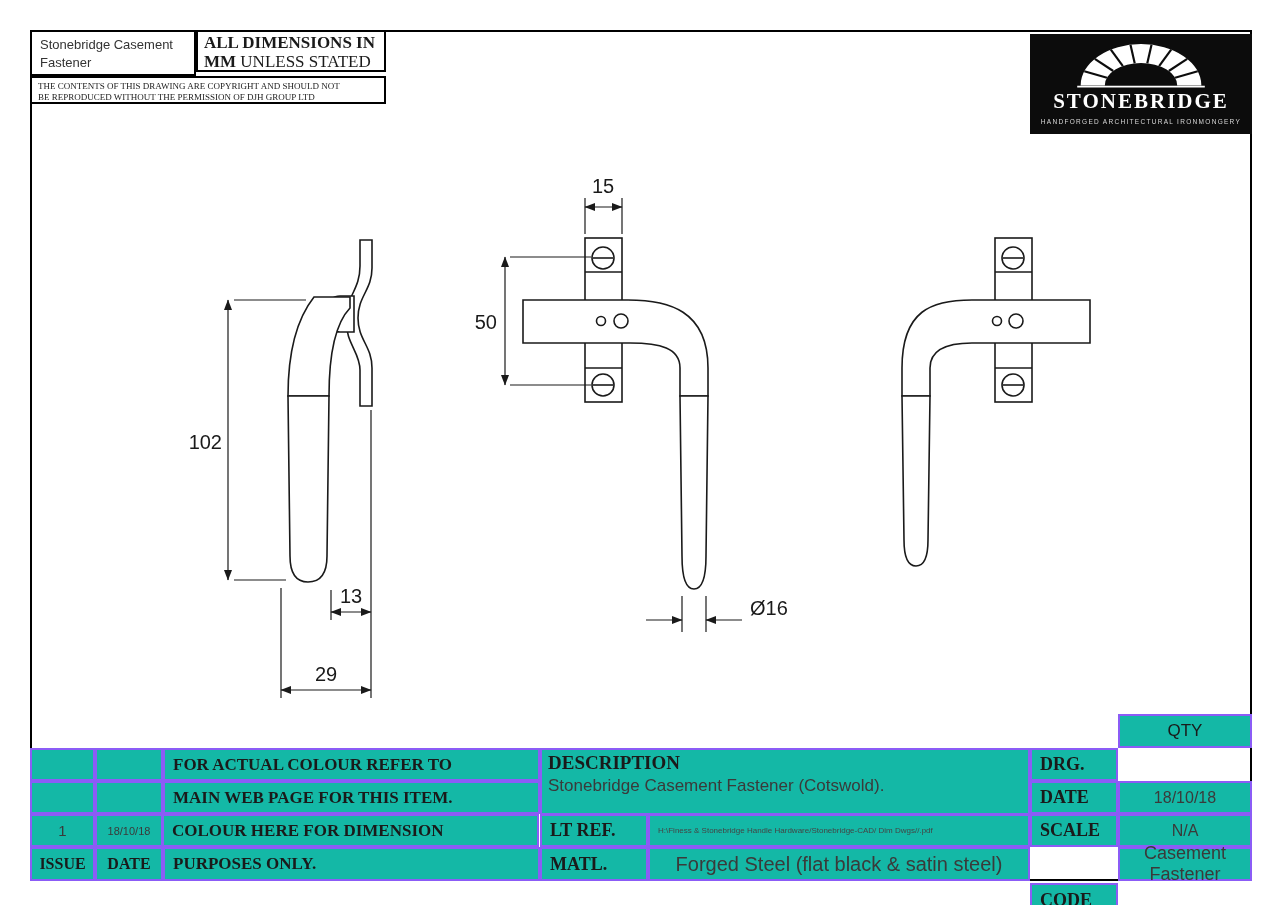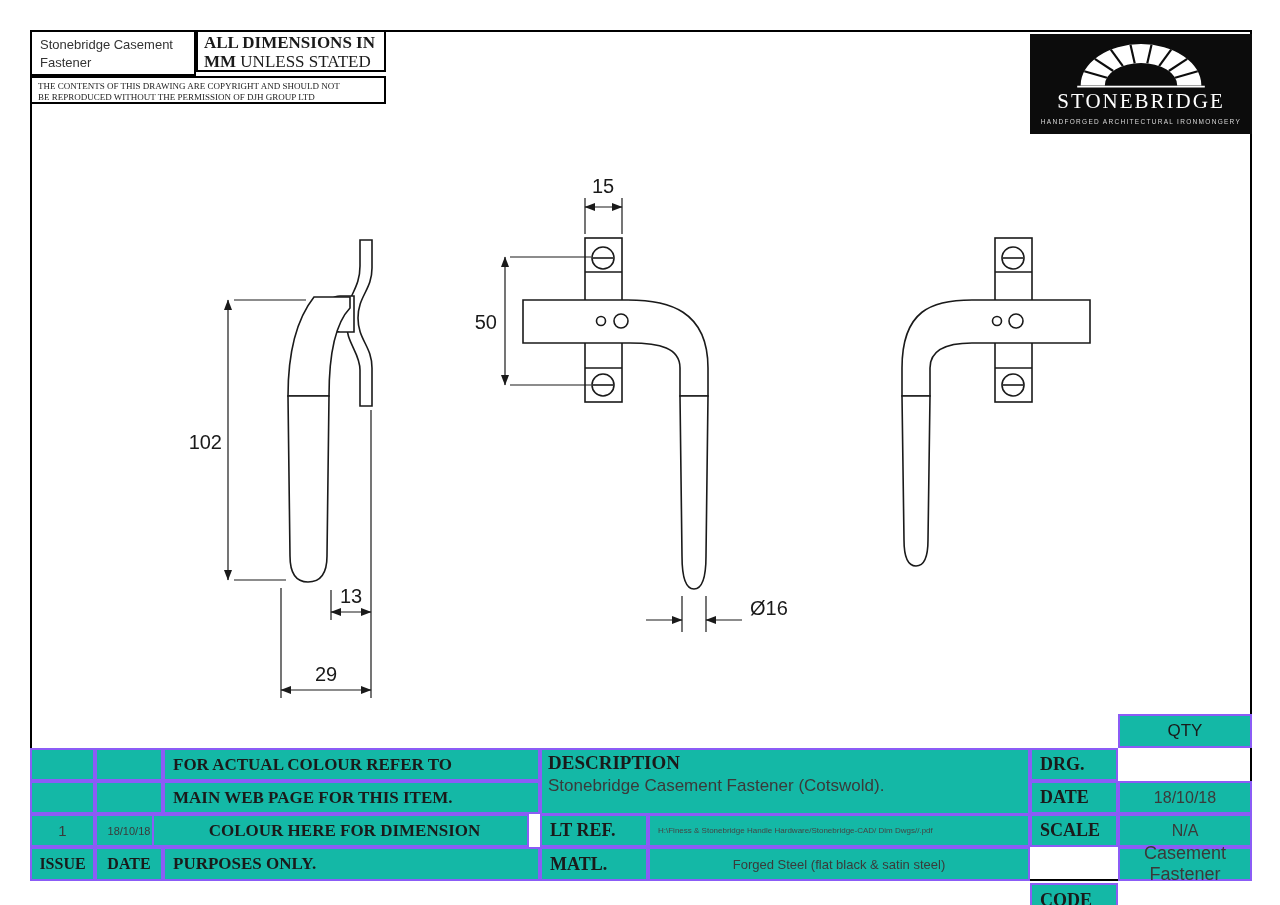"STONEBRIDGE" #logo .name { font-weight: normal -> bold }
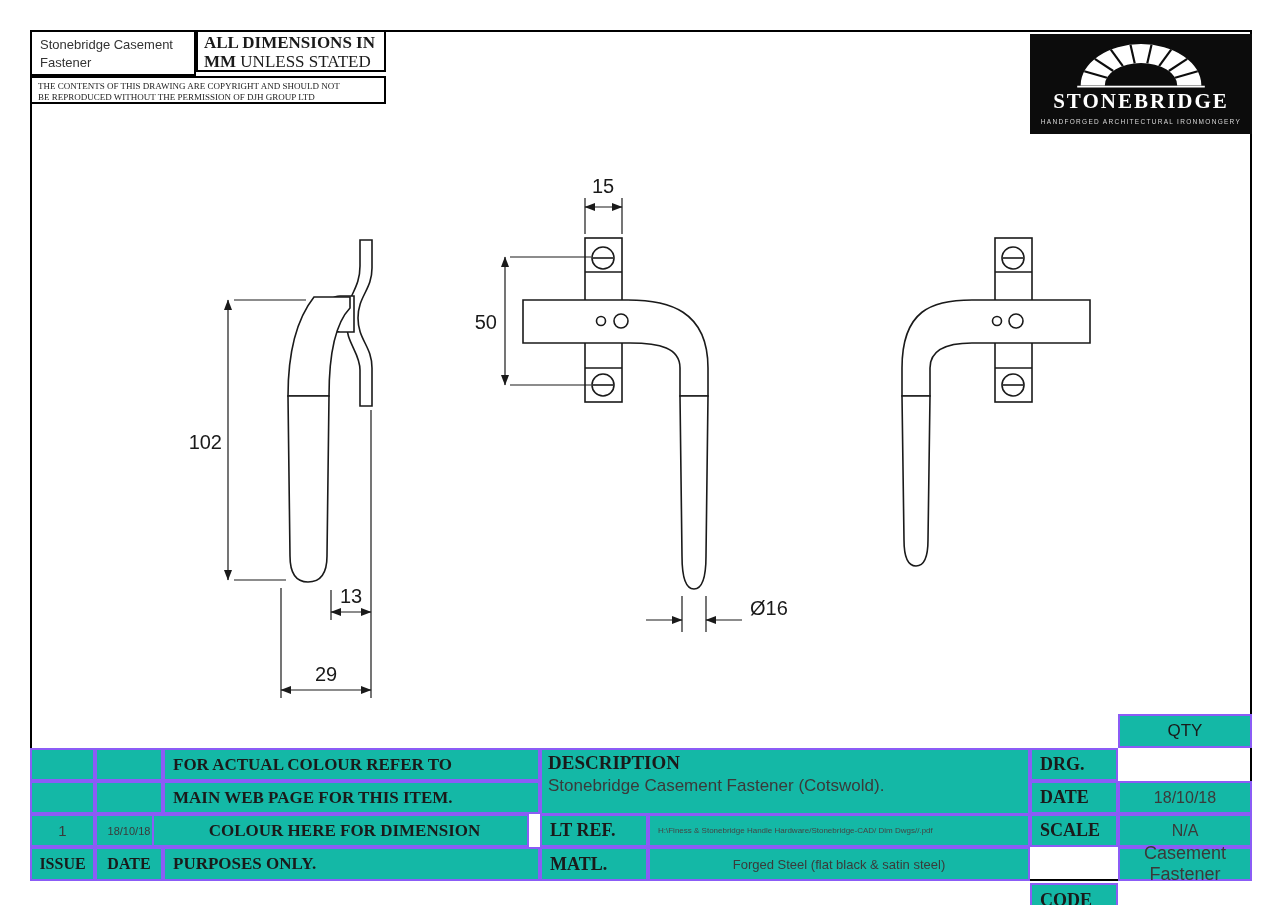"COLOUR HERE FOR DIMENSION" div.cell { justify-content: center -> none; left: 152px -> 162px }
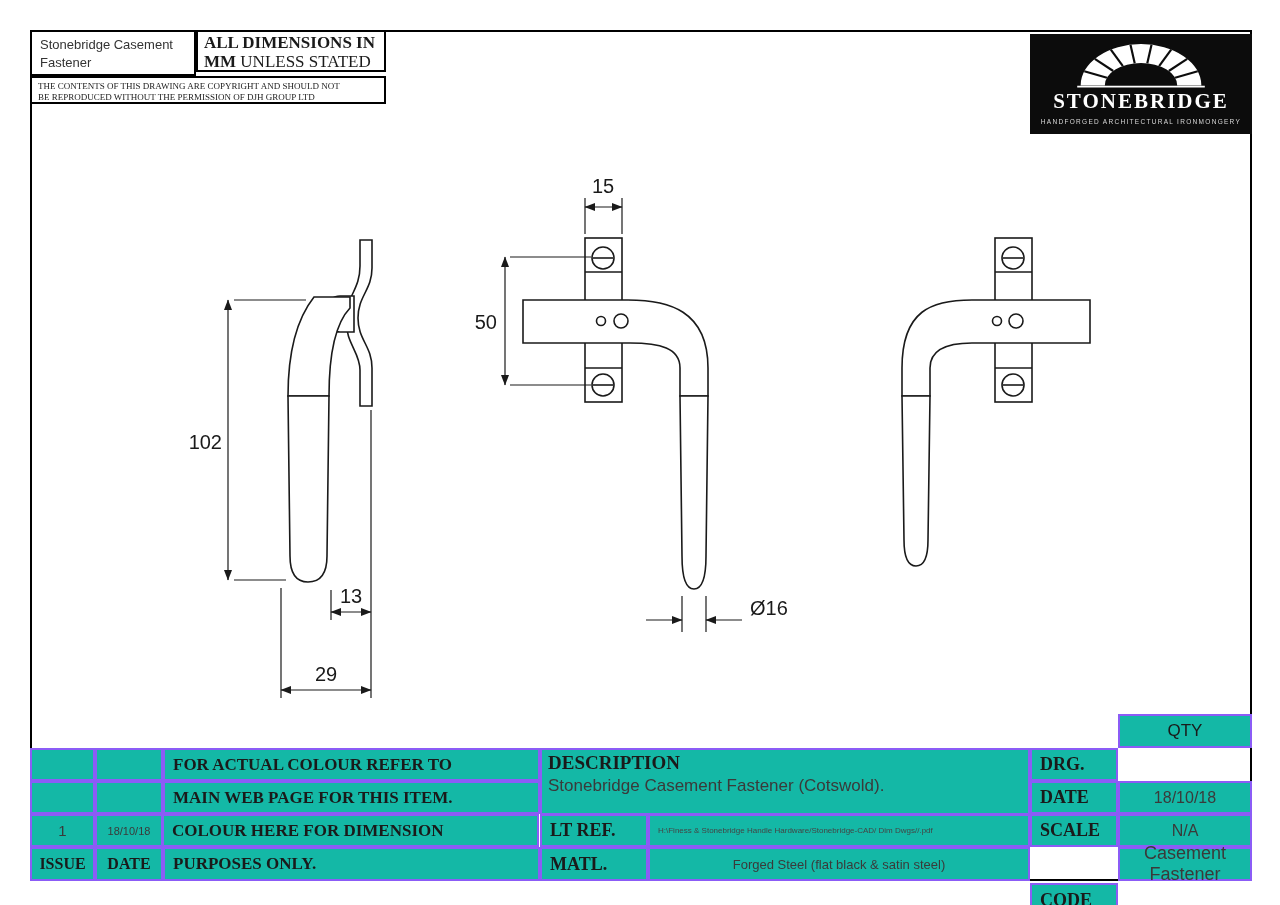"Forged Steel (flat black &" div.cell { font-size: 13px -> 20px }
